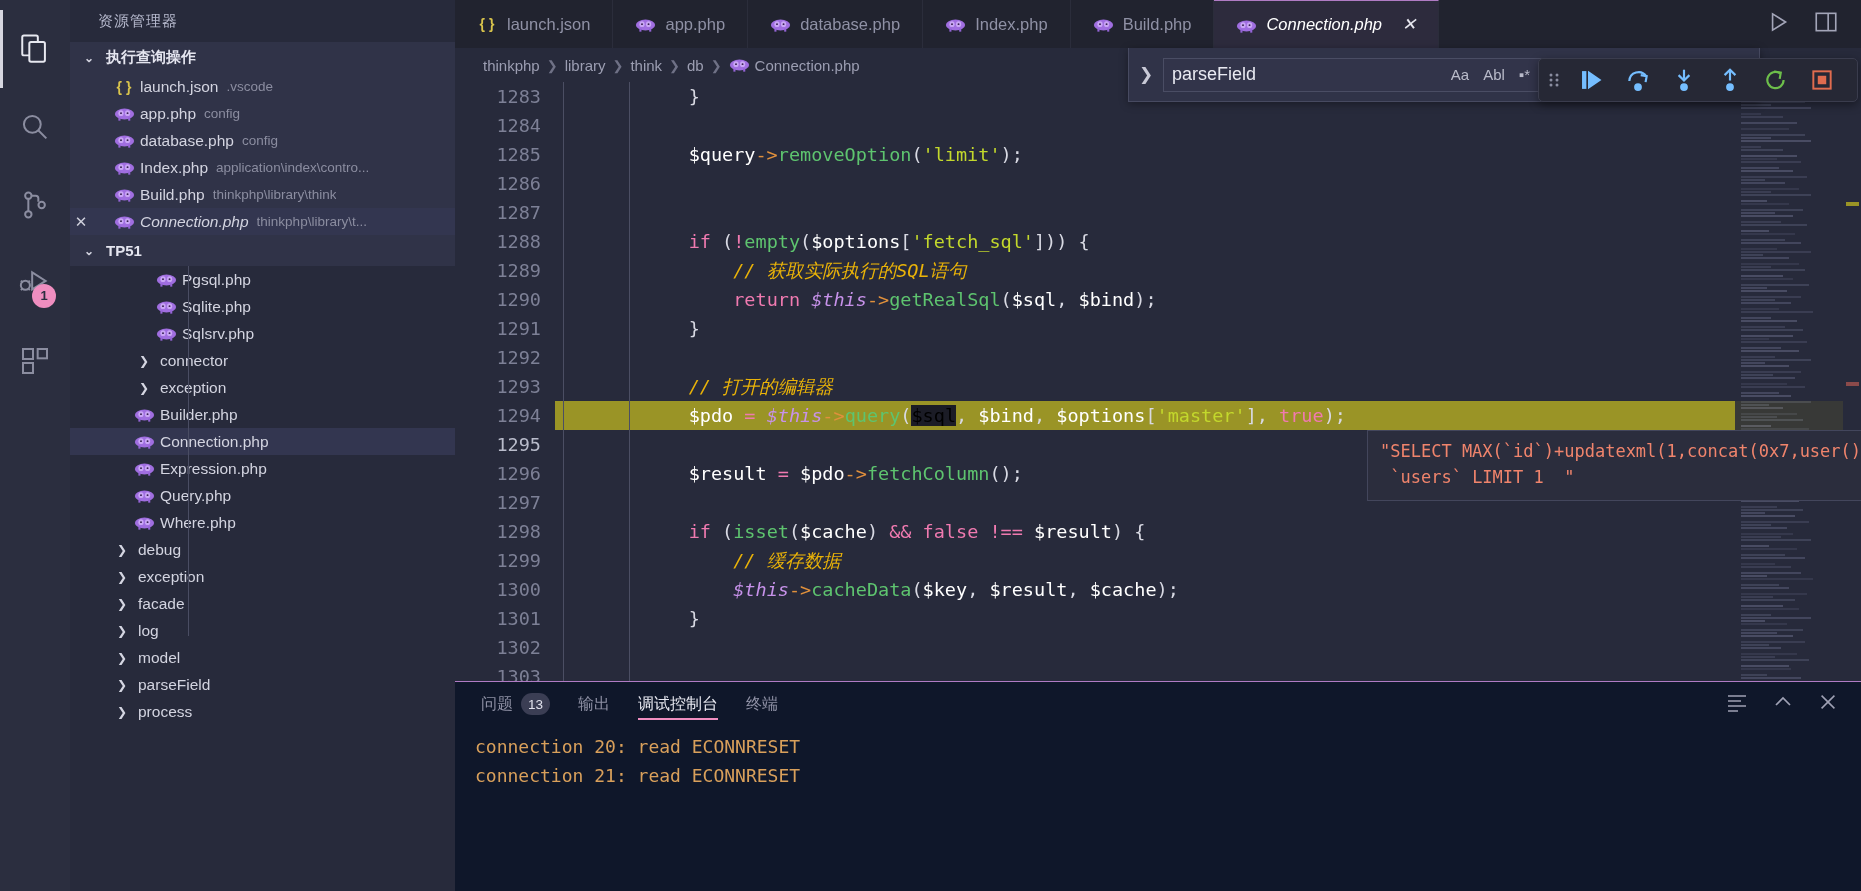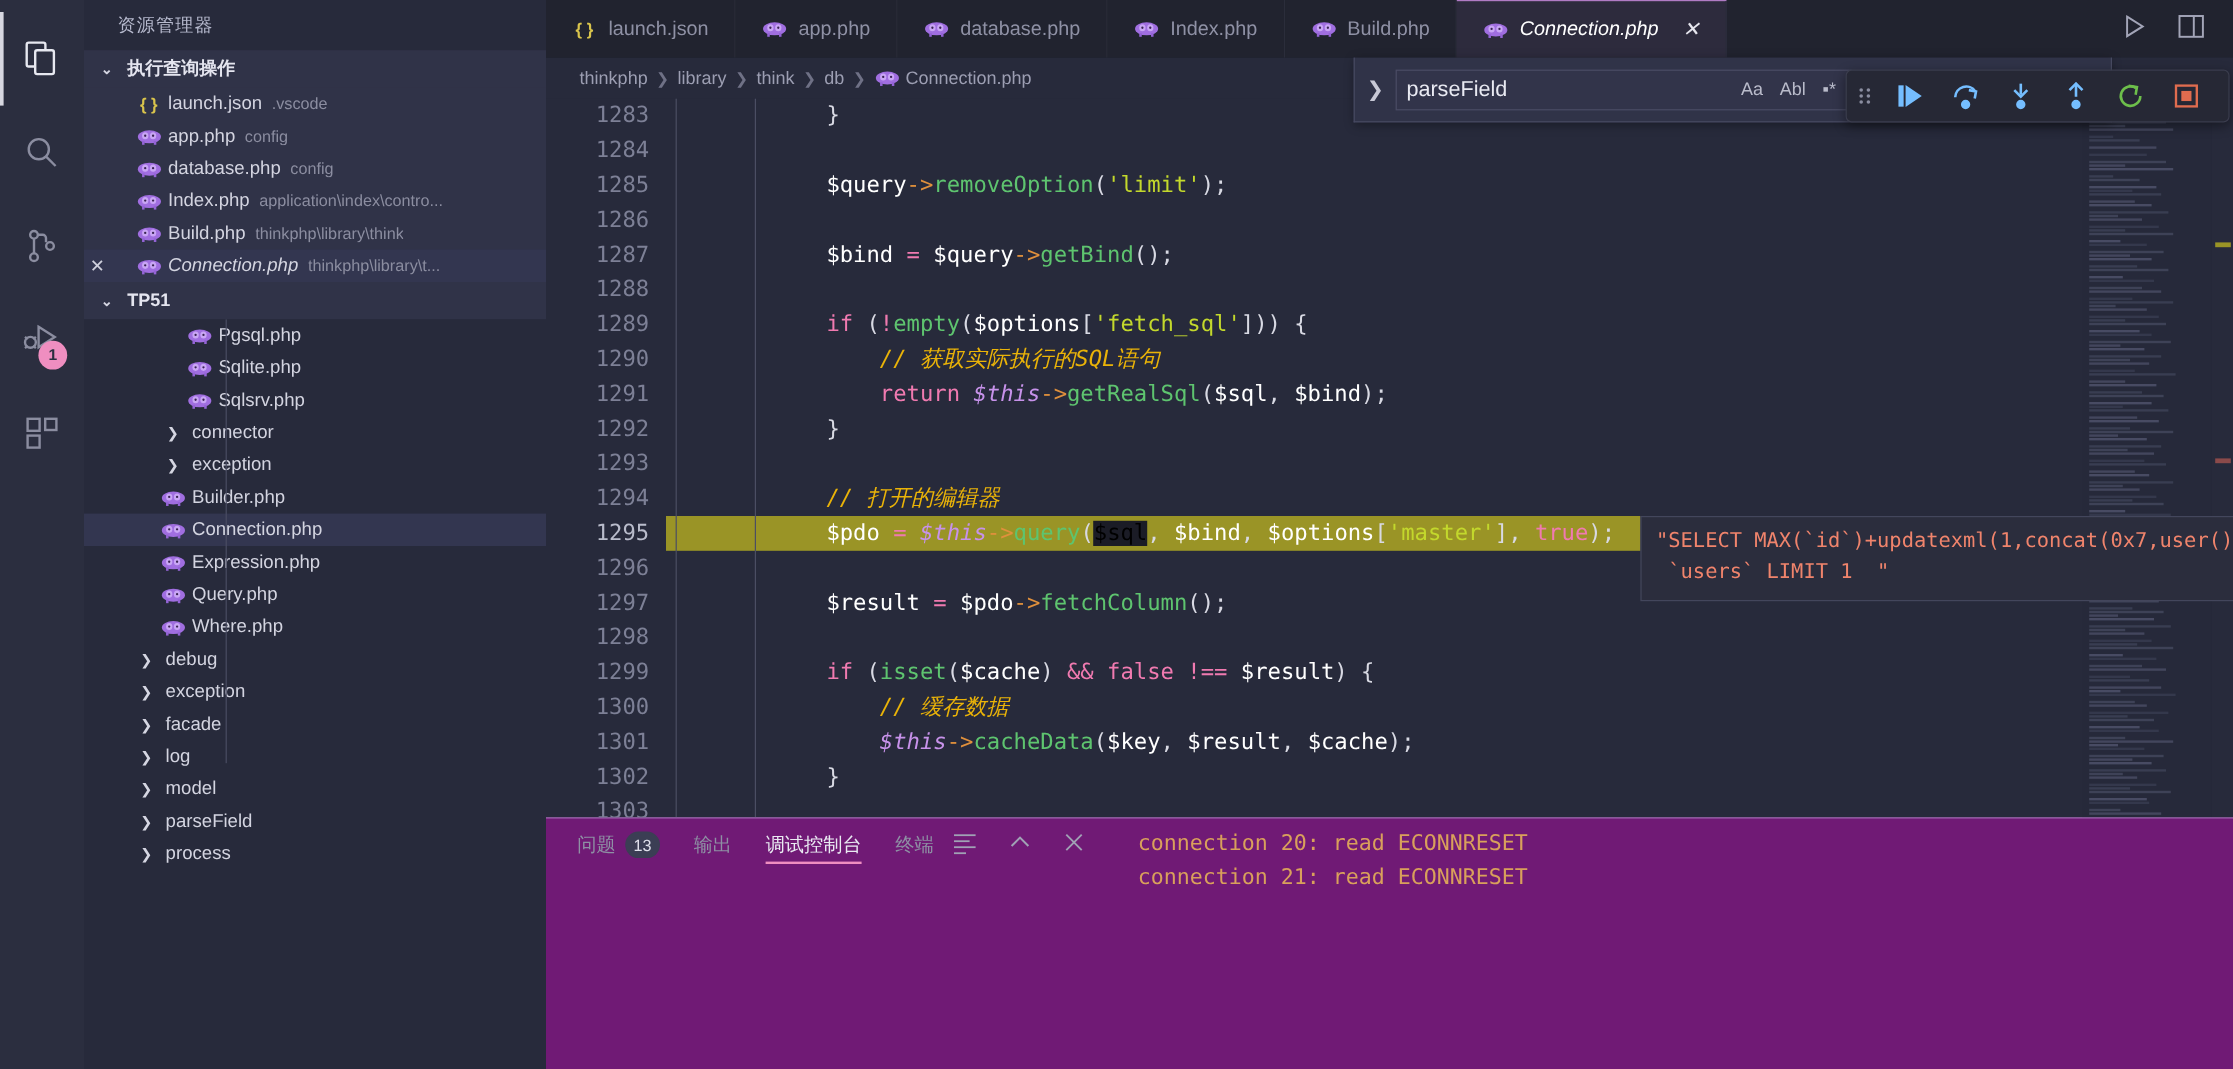"$bind = $query->getBind();" div.codeline { html: <div><span> </span><span>$bind</span><span> = </span><span>$query</span><span>-&gt;</span><span>getBind</span><span>();</span></div> -> none }
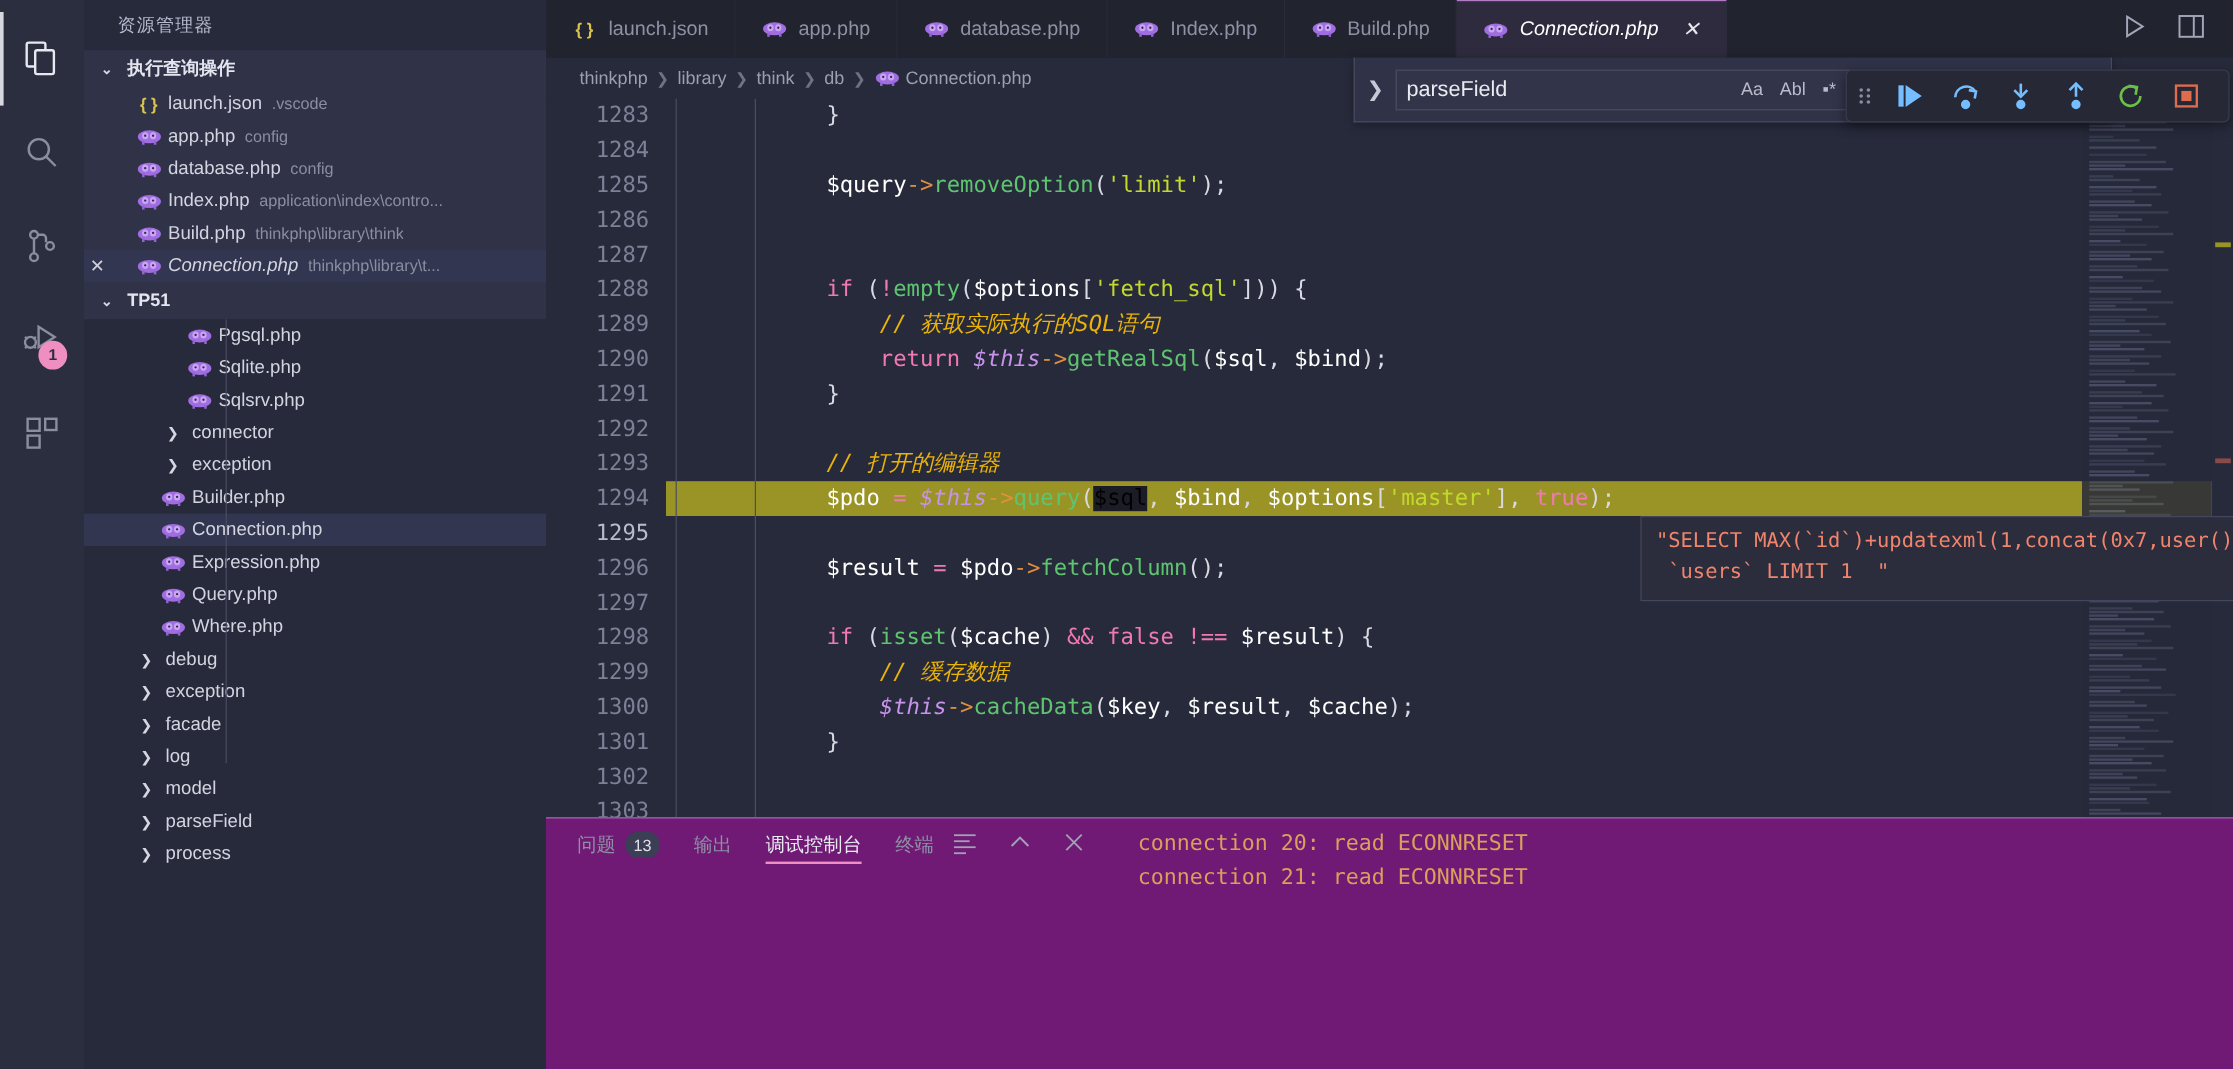"问题" .panel { background: #701a75 -> #0f172a; flex-direction: row -> column }
